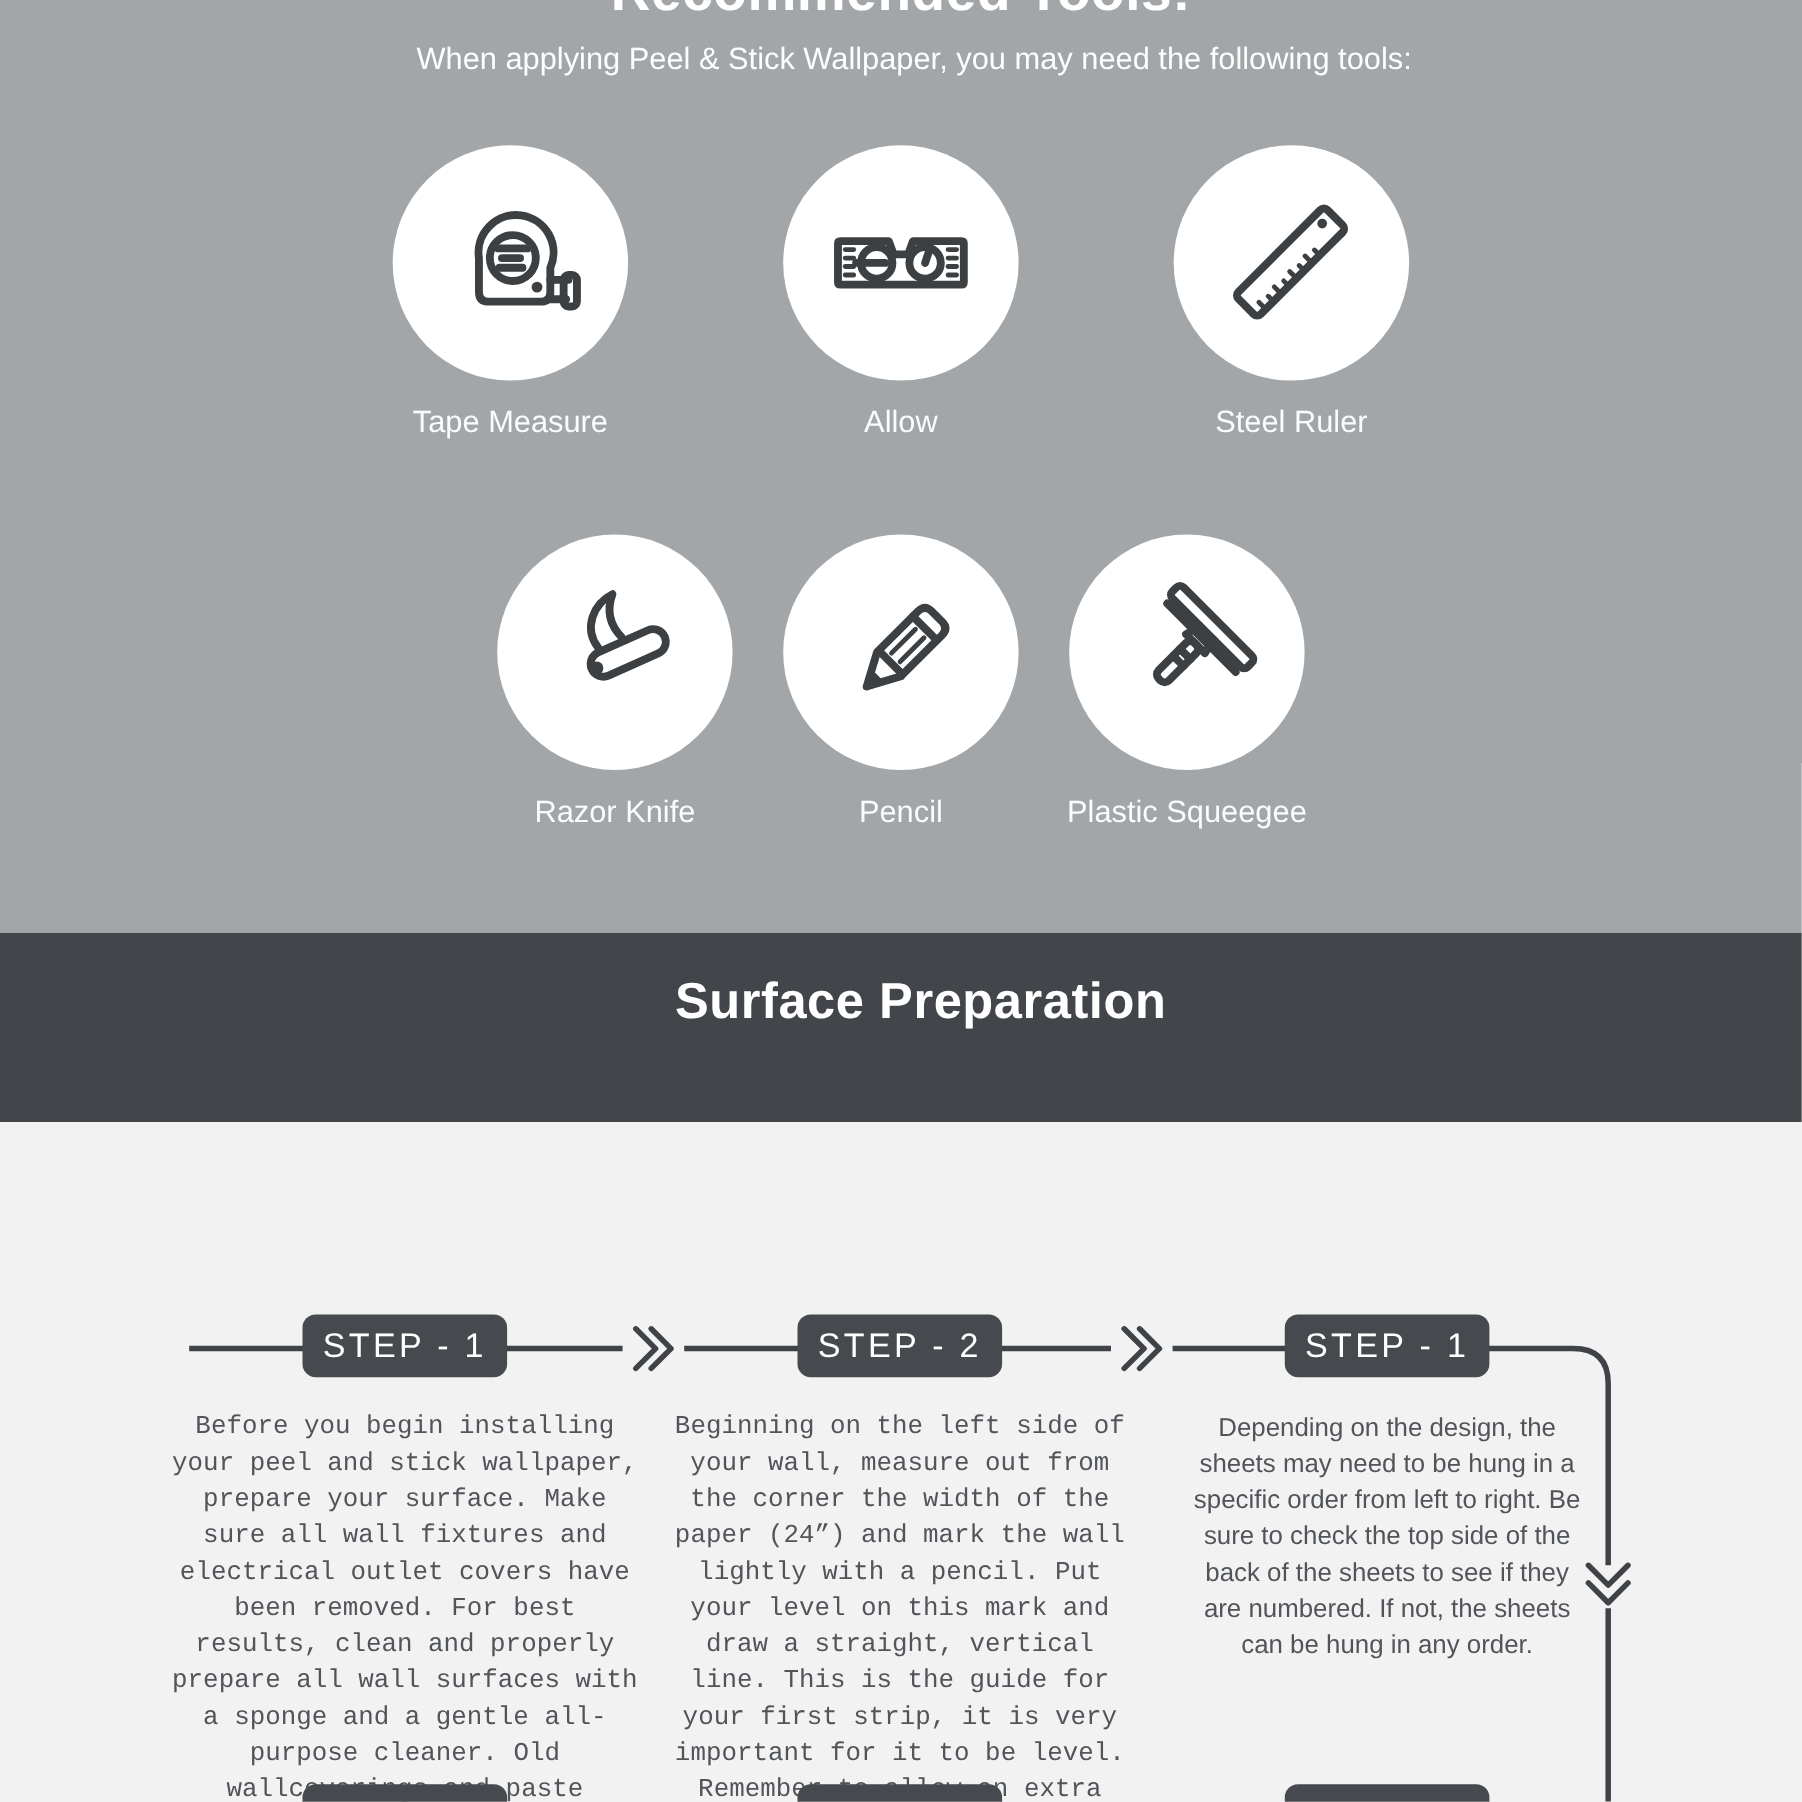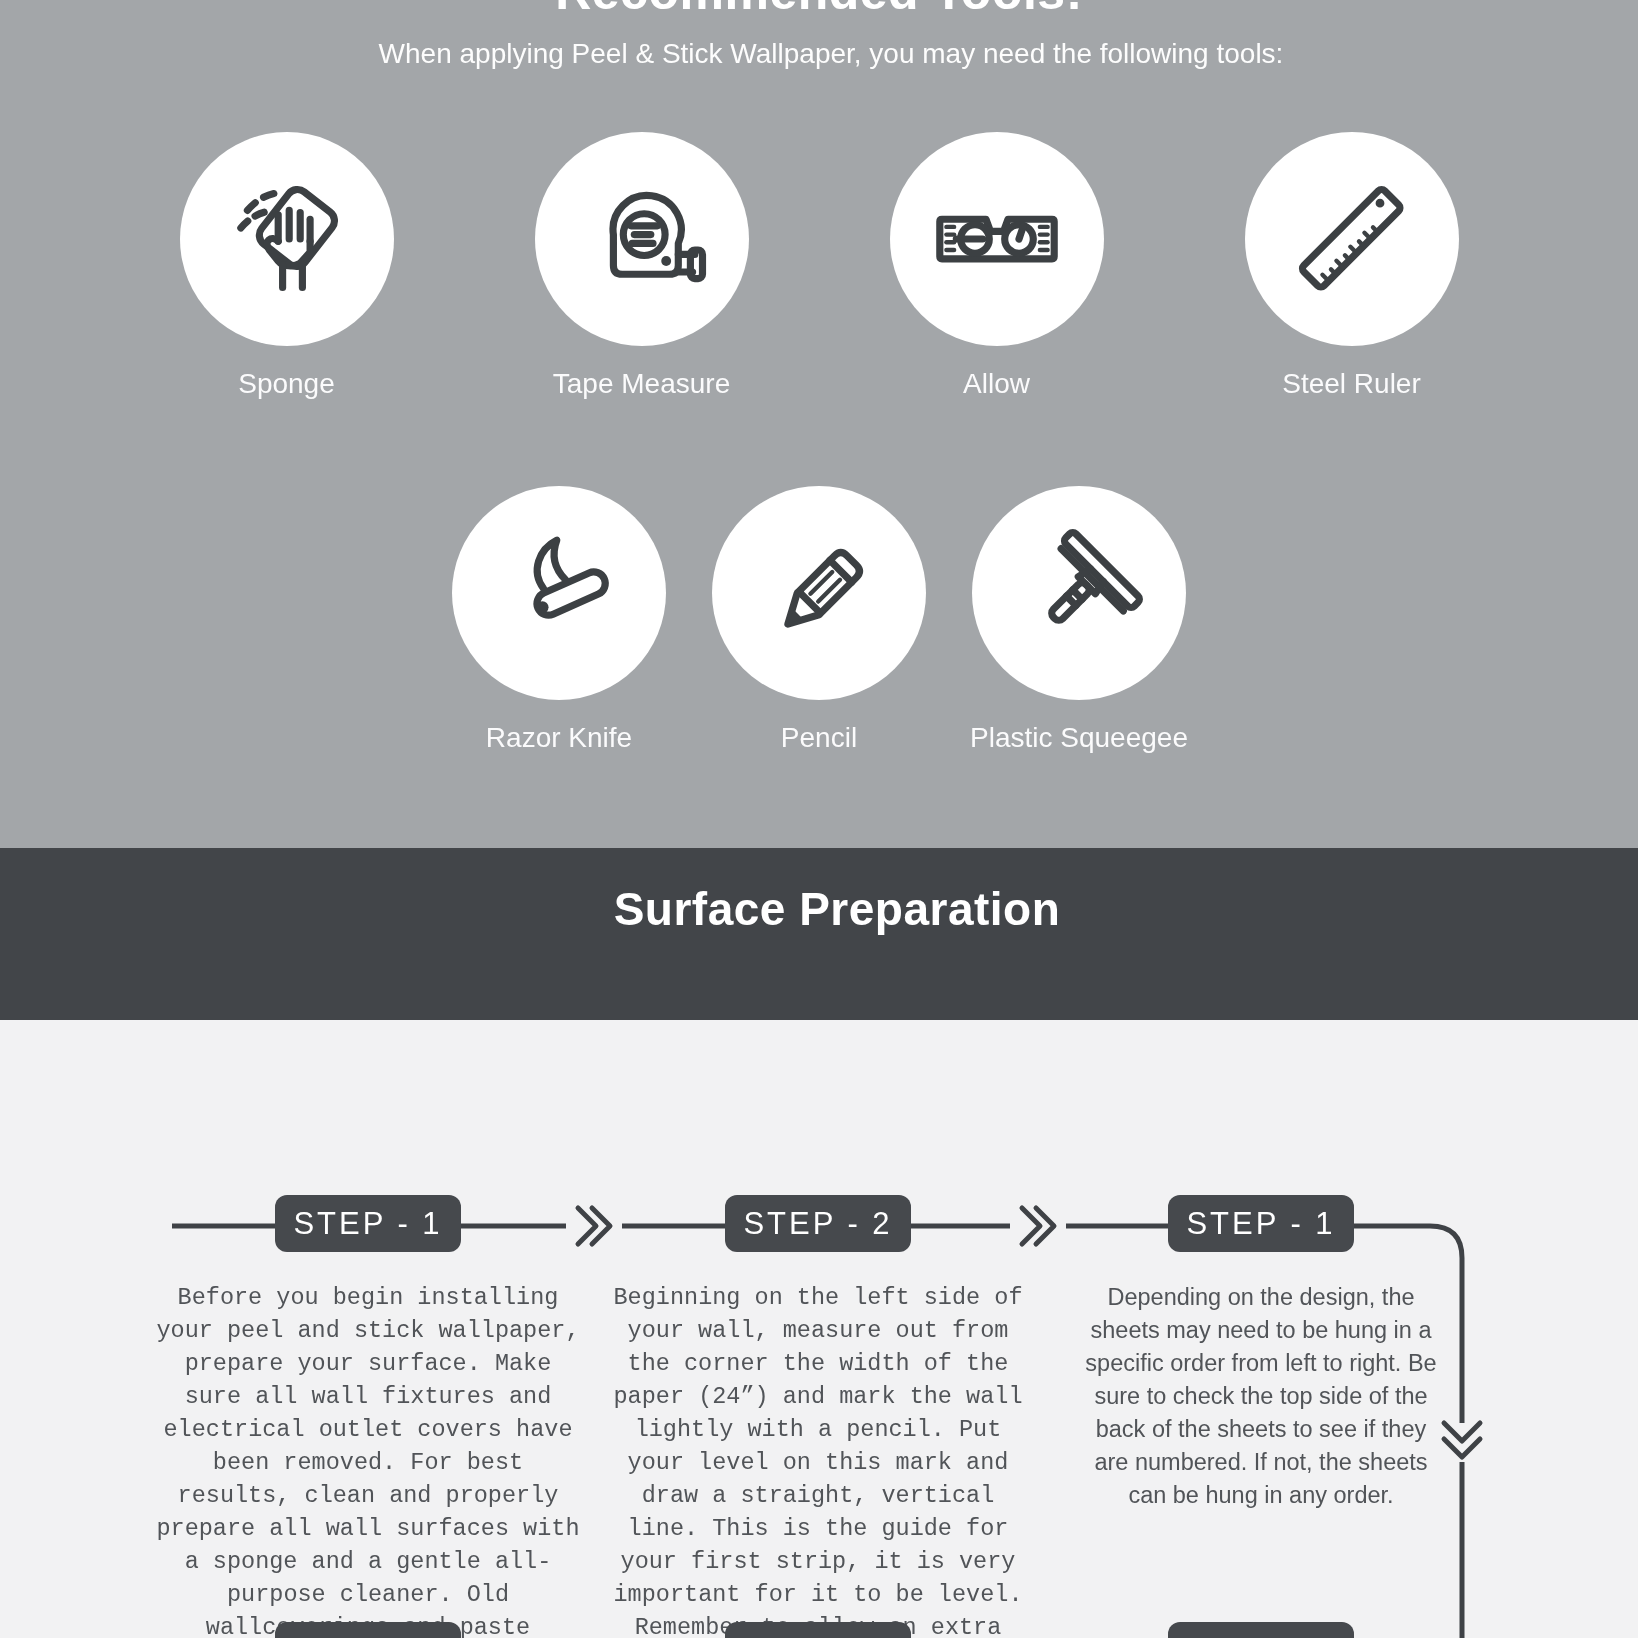"Sponge" div.tool { html: <div> <div> <svg> <g> <path></path> <path></path> <rect></rect> <path></path> <path></path> <path></path> <path></path> <path></path> <path></path> <path></path> </g> </svg> </div> <div>Sponge</div> </div> -> none }
